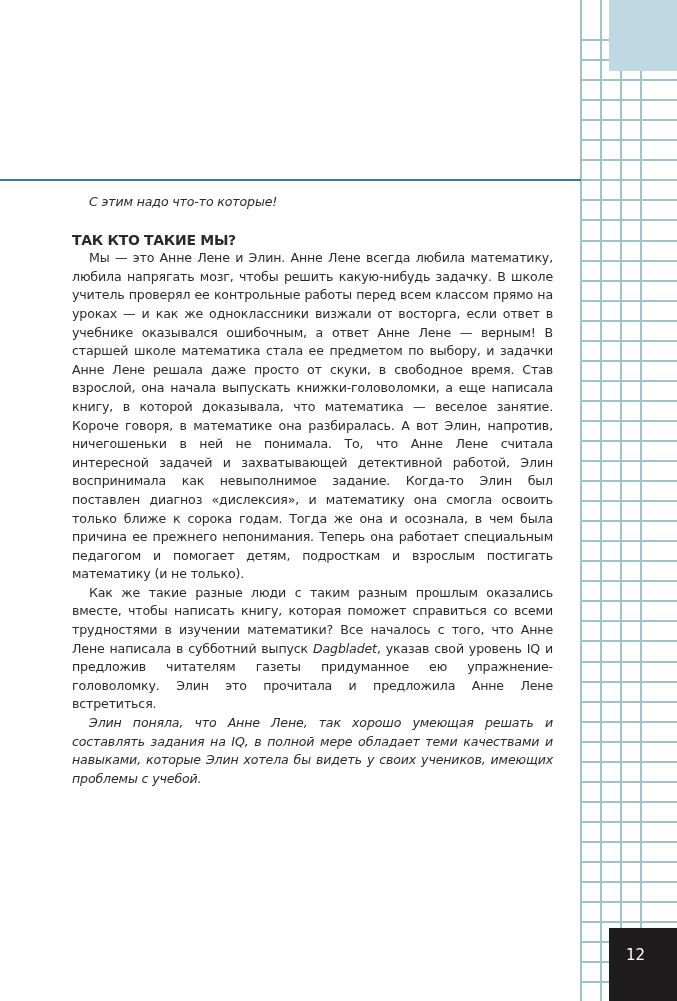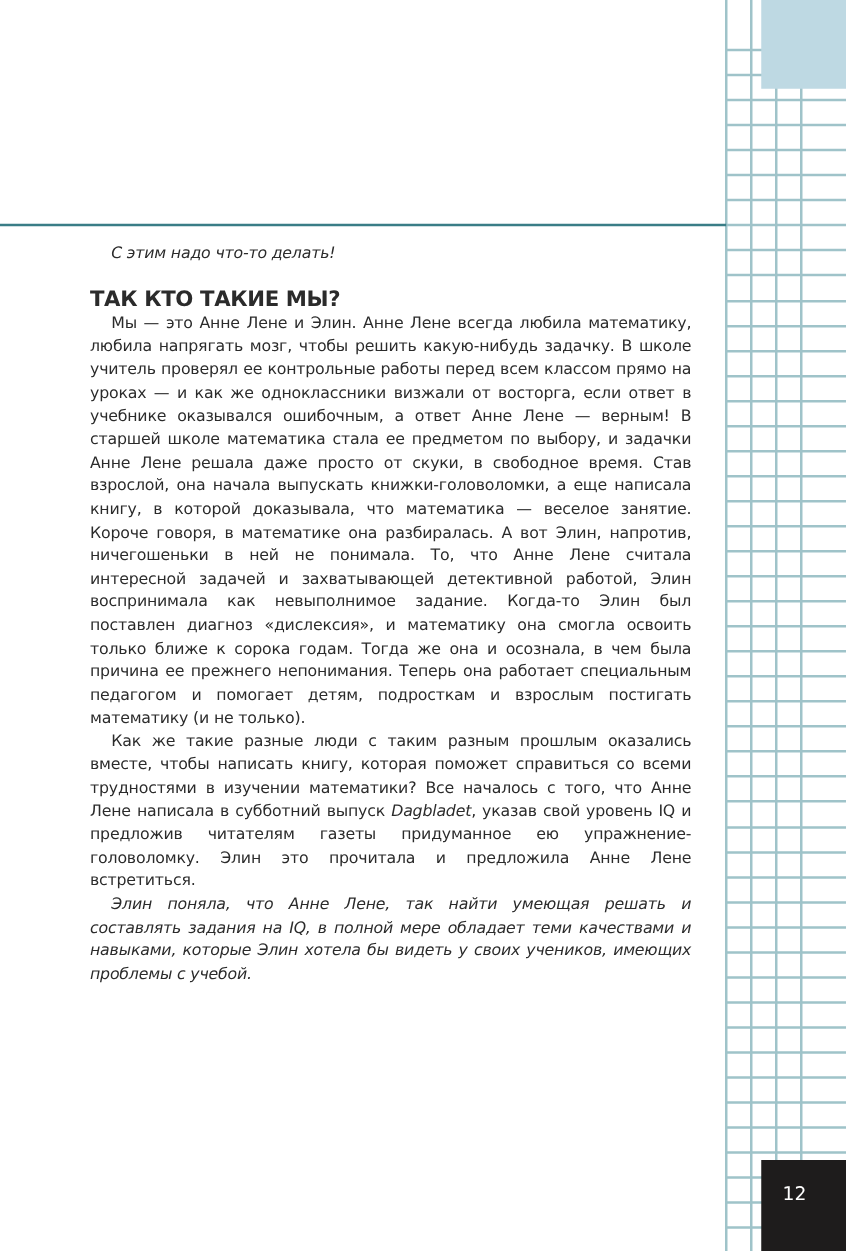"С этим надо что-то делать!" p.it { text: делать -> которые }
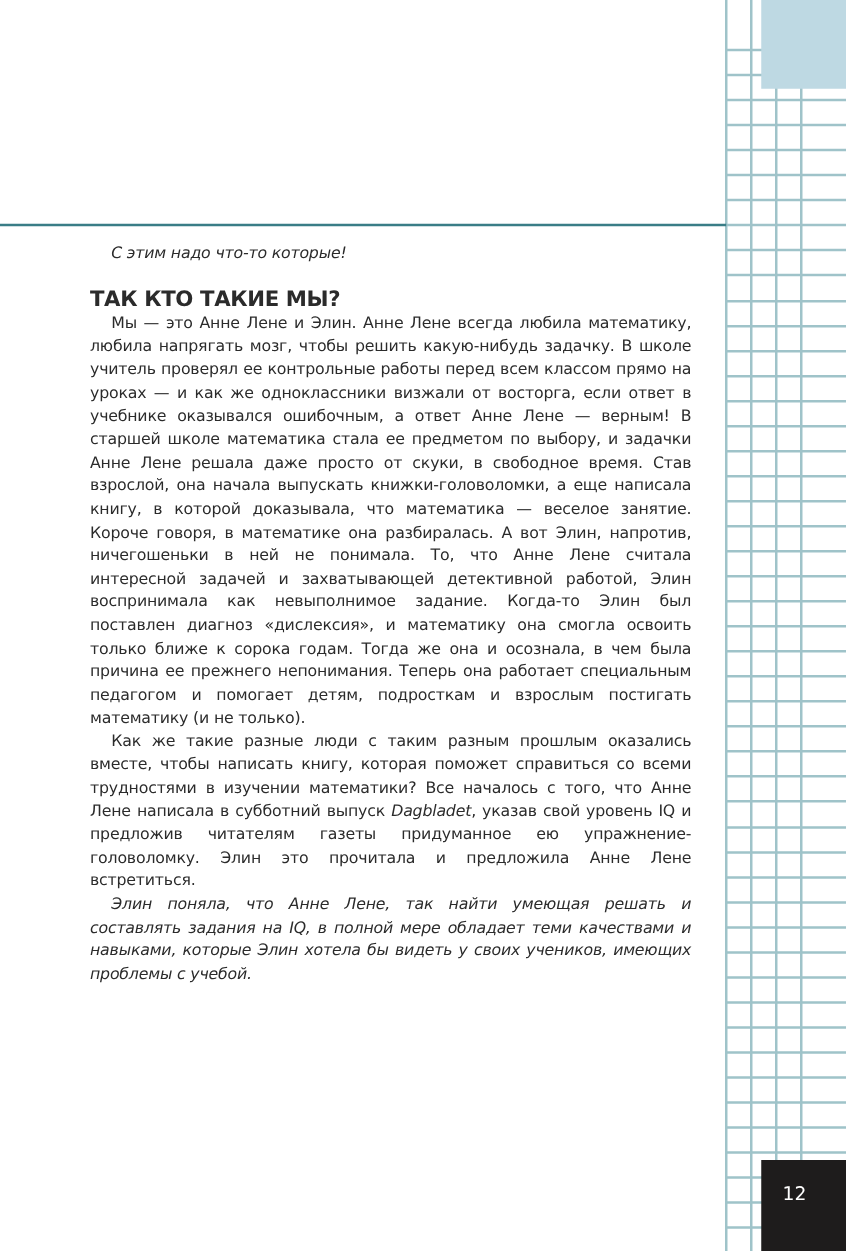"ТАК КТО ТАКИЕ МЫ?" .heading { font-size: 17px -> 14px }
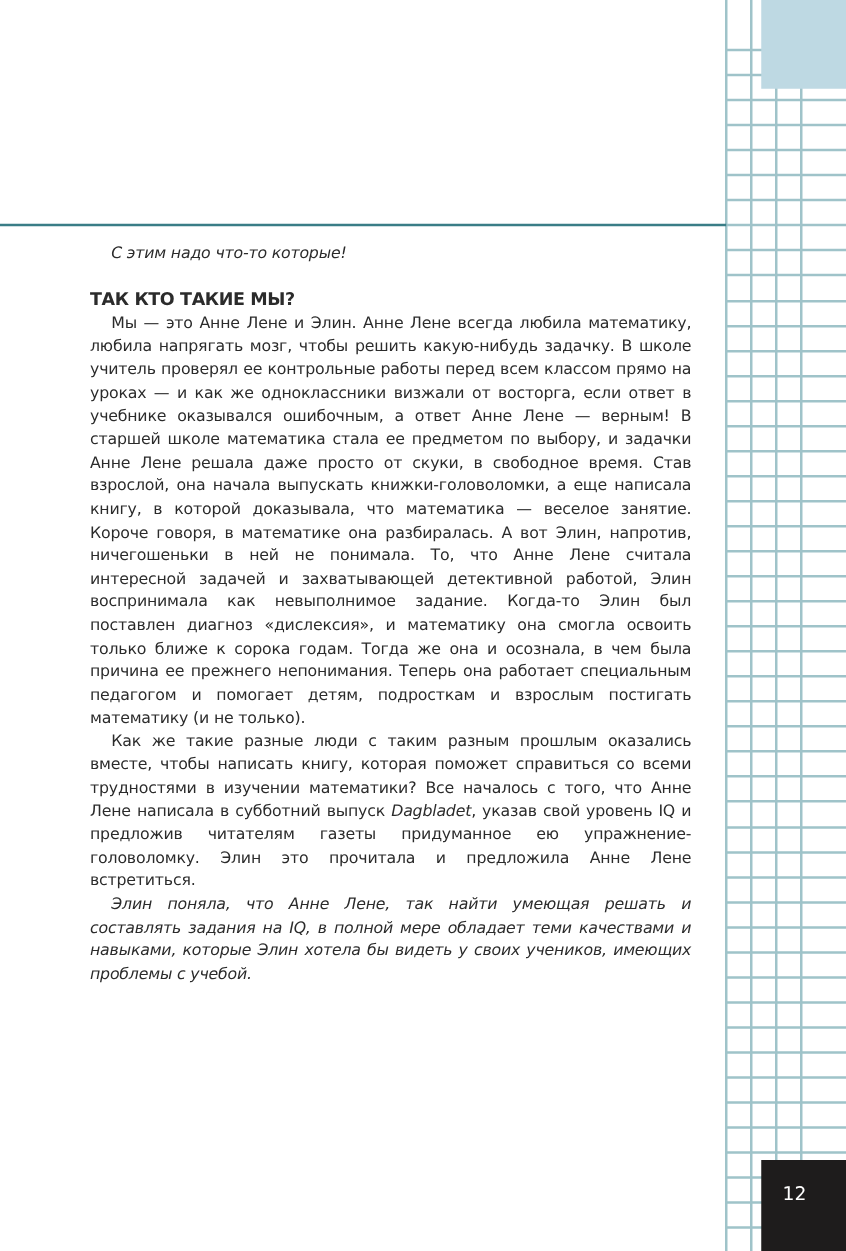"Элин поняла, что Анне Лене," p.it { text: найти -> хорошо }
